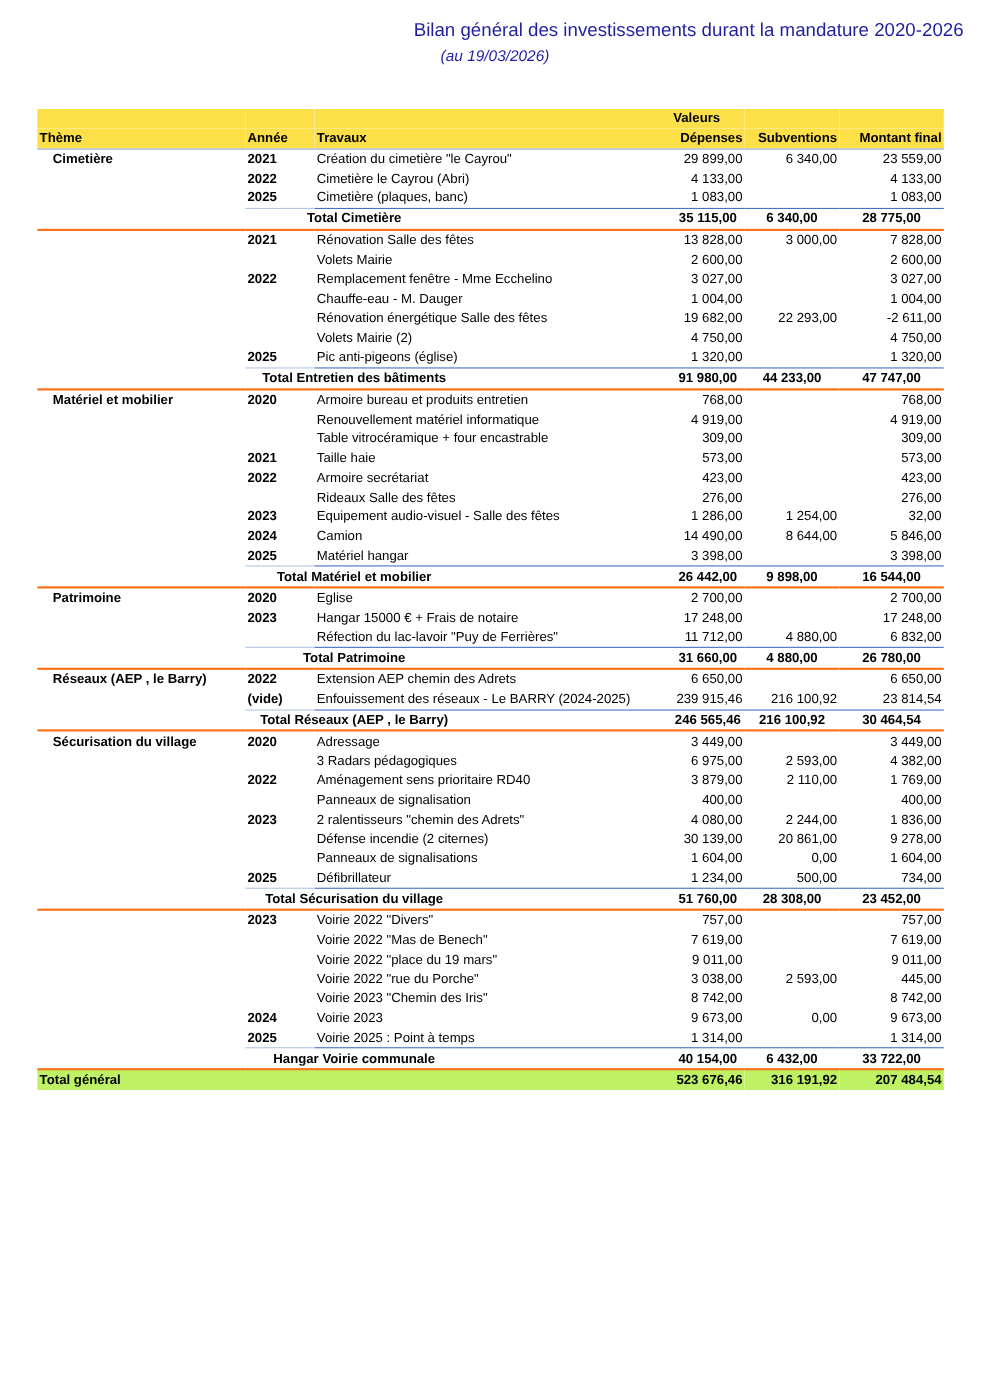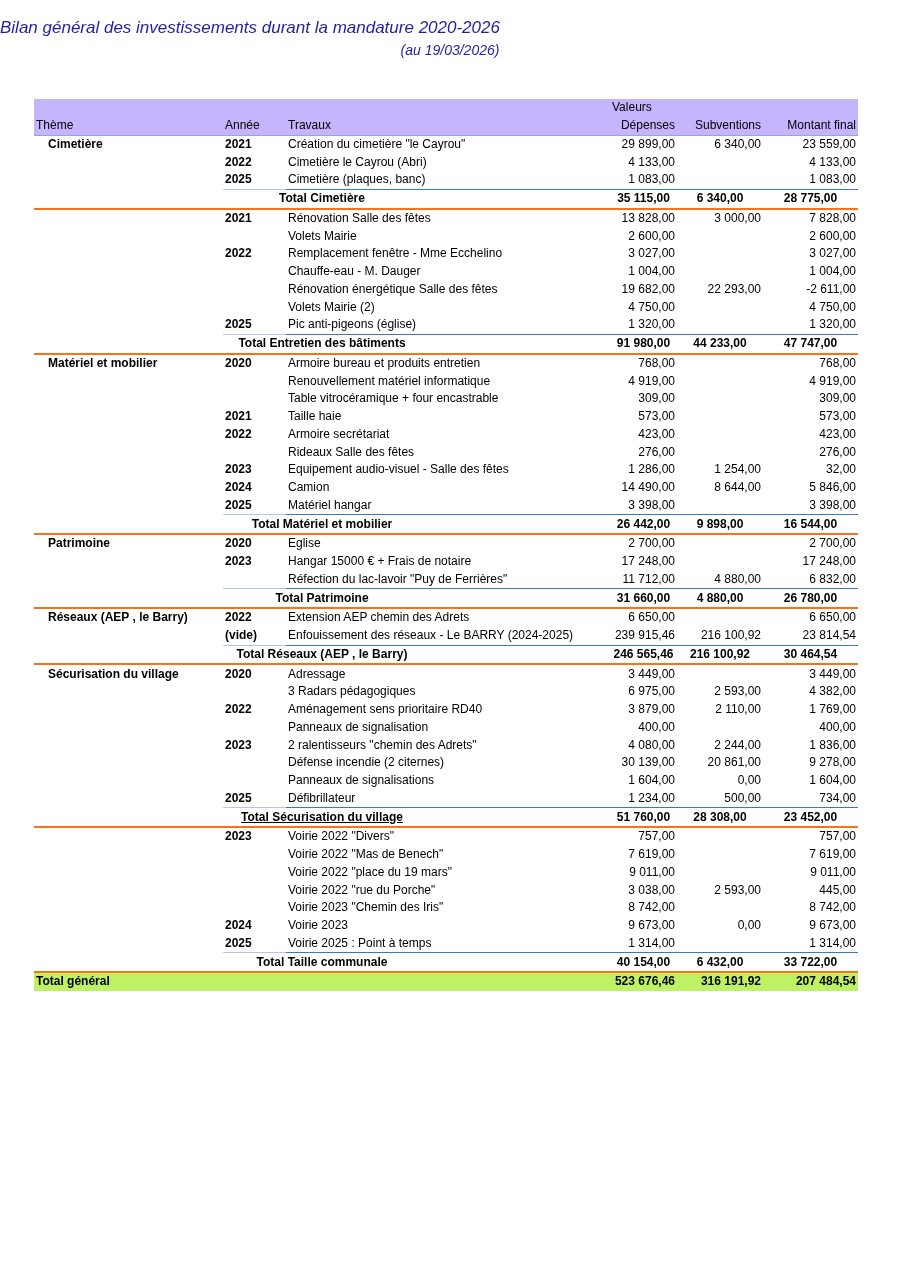"Bilan général des investissements durant" .title { font-style: italic -> none; text-align: left -> right }
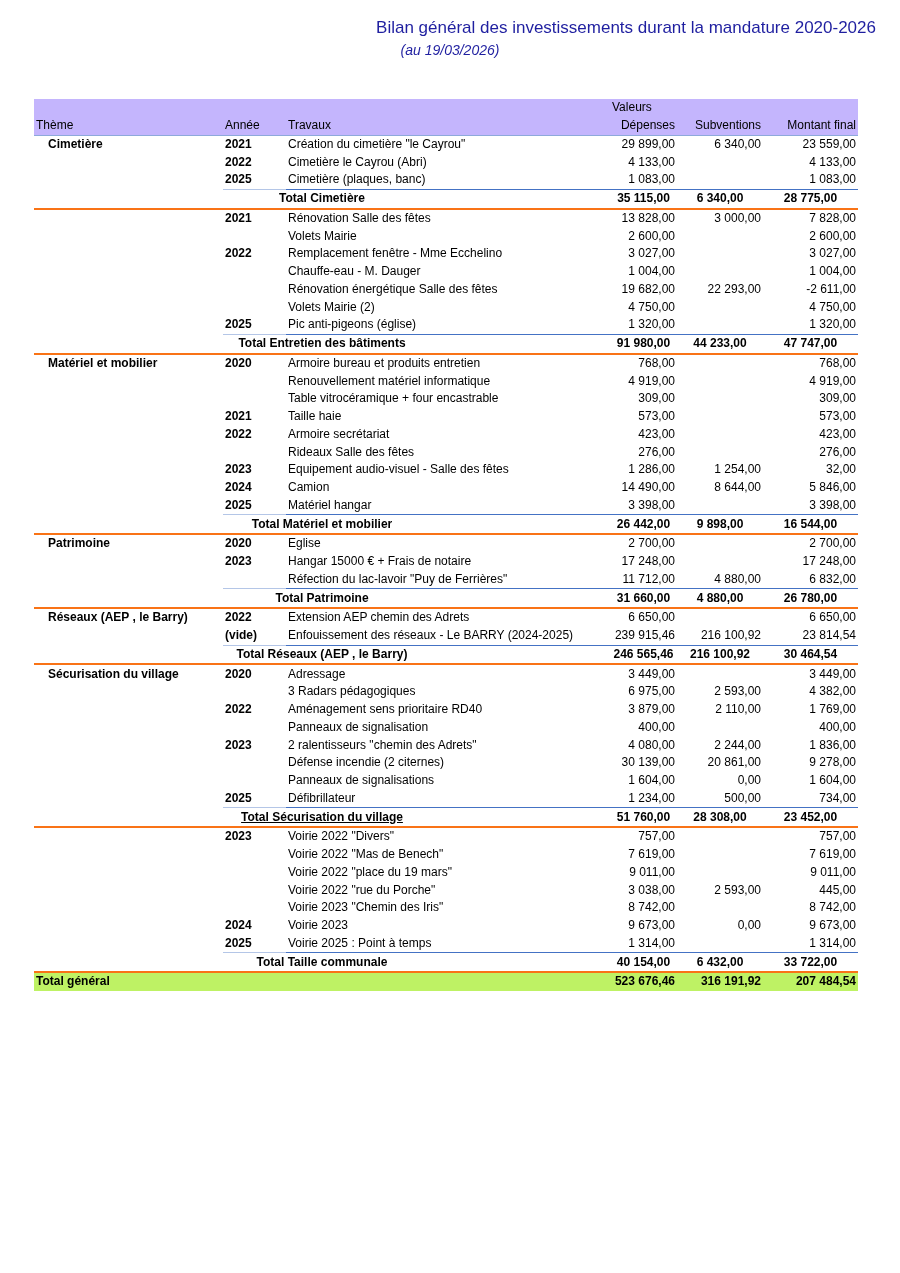"Valeurs" .hdr td { background: #c4b5fd -> #fde047; font-weight: normal -> bold }
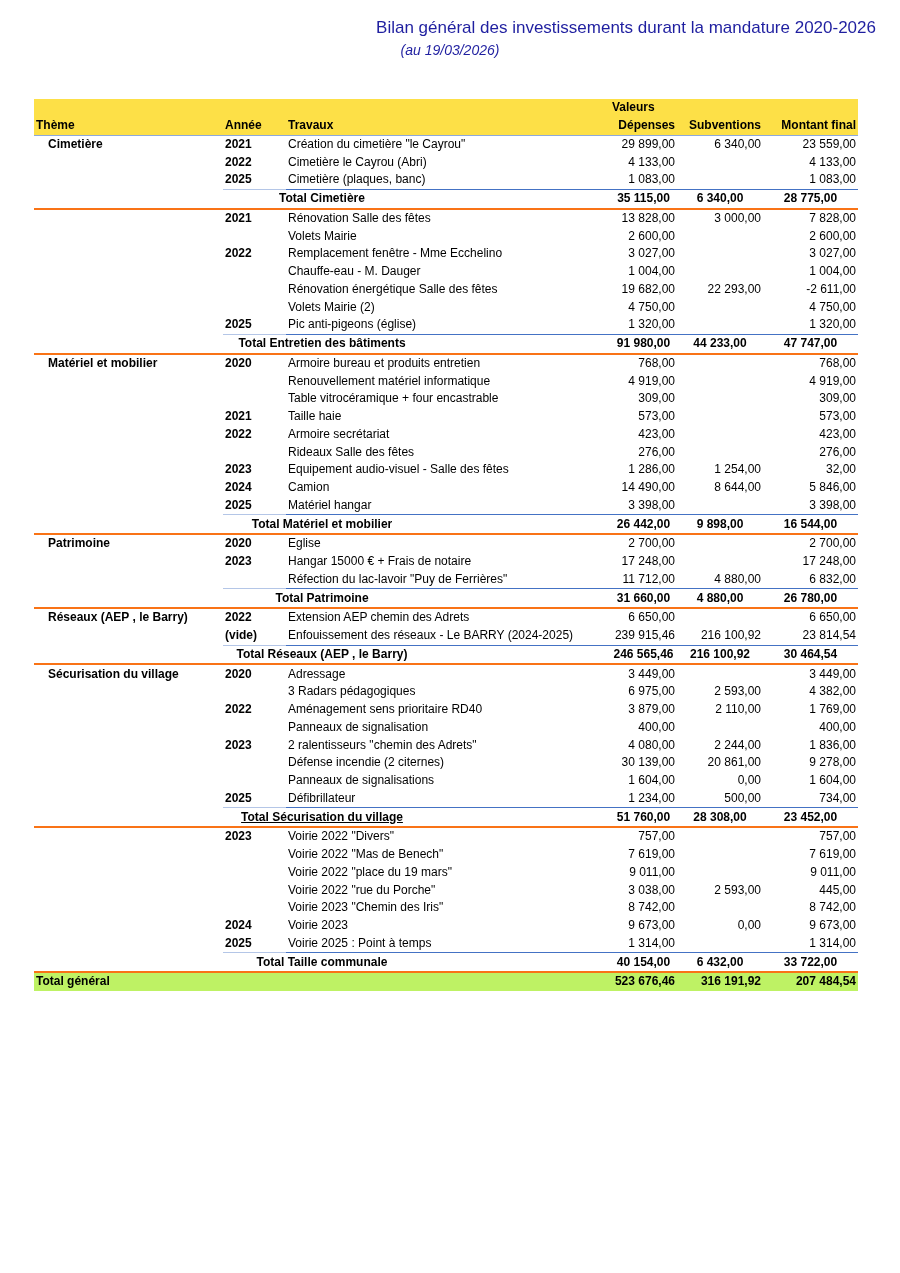"Total Sécurisation du village" td { text-decoration: underline -> none }
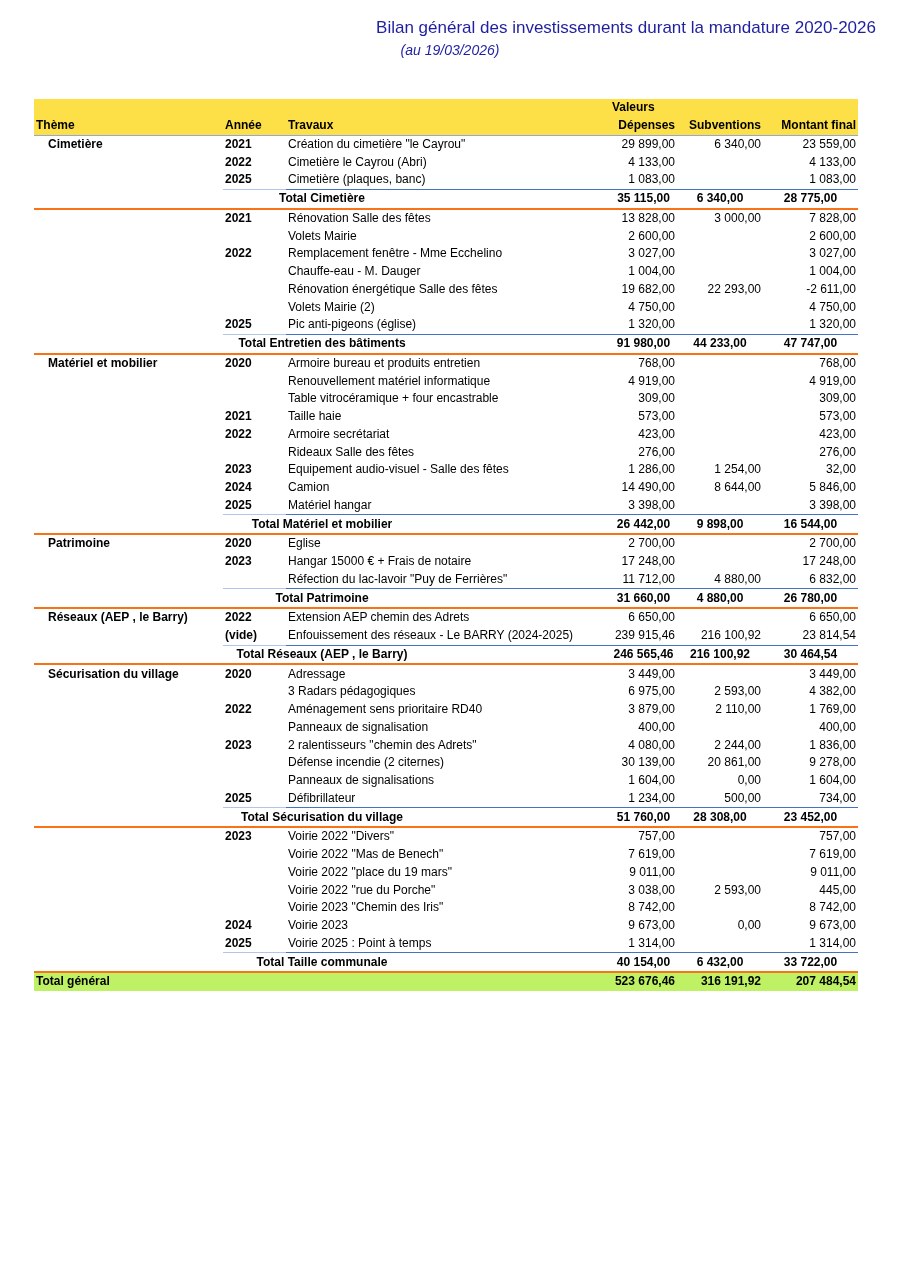"Total Taille communale" td { text: Total Taille -> Hangar Voirie }
